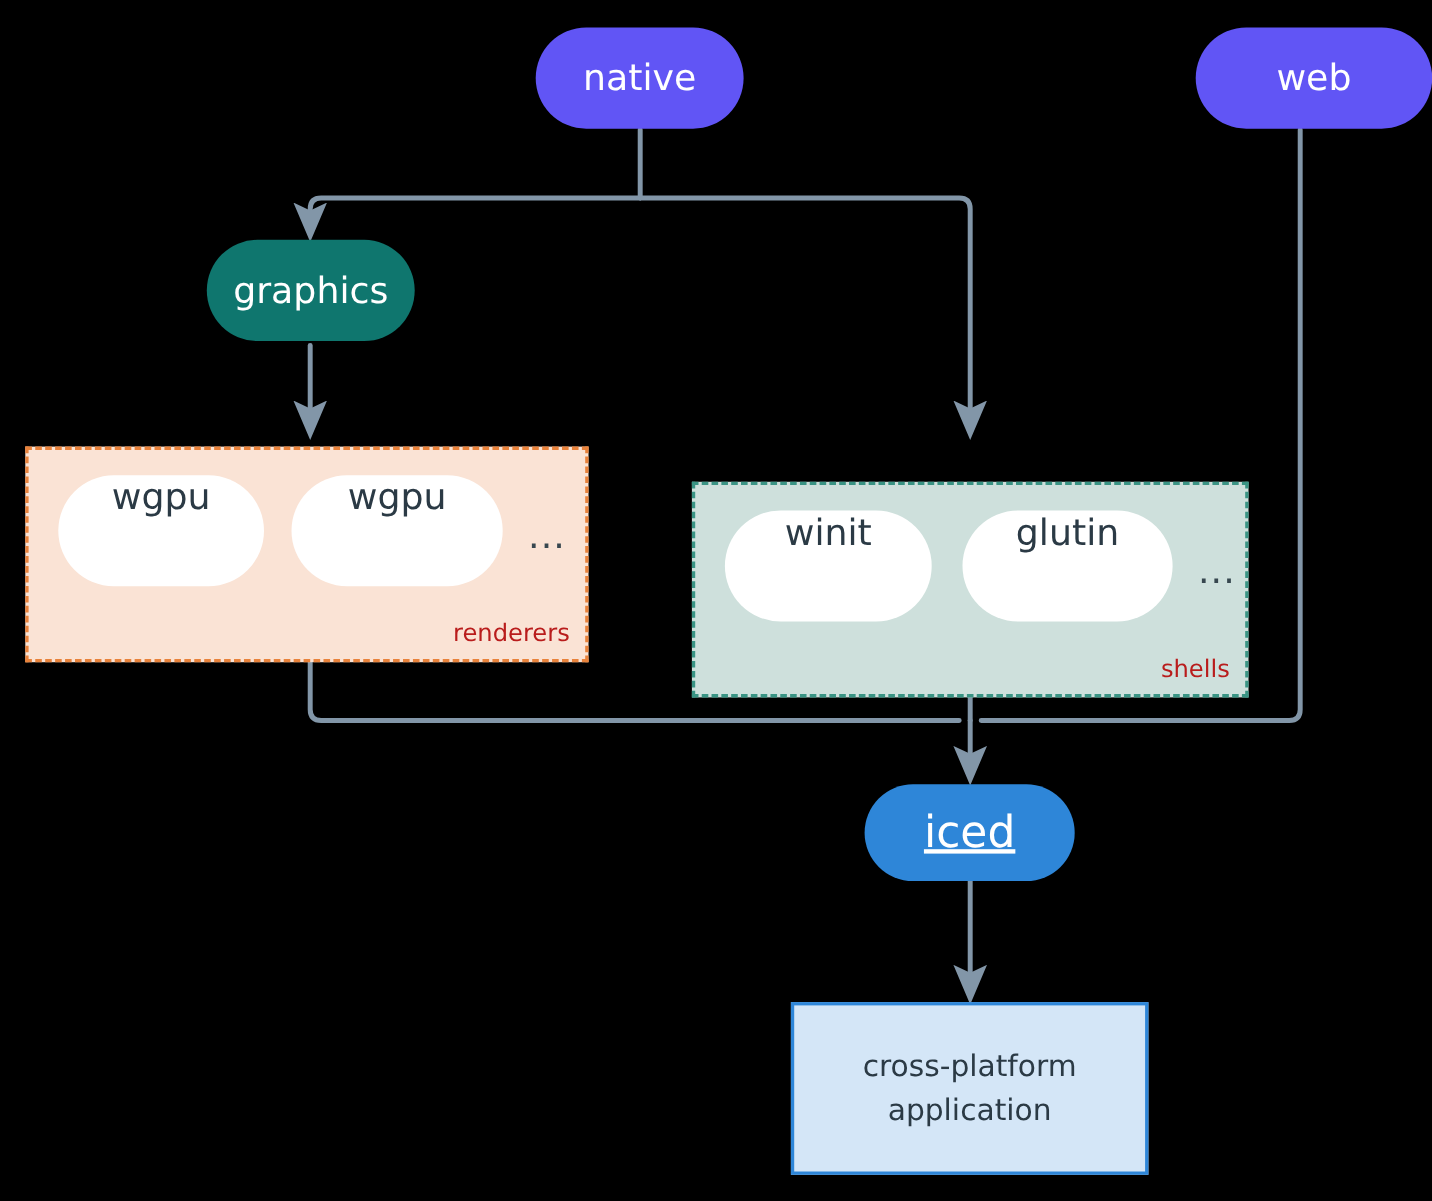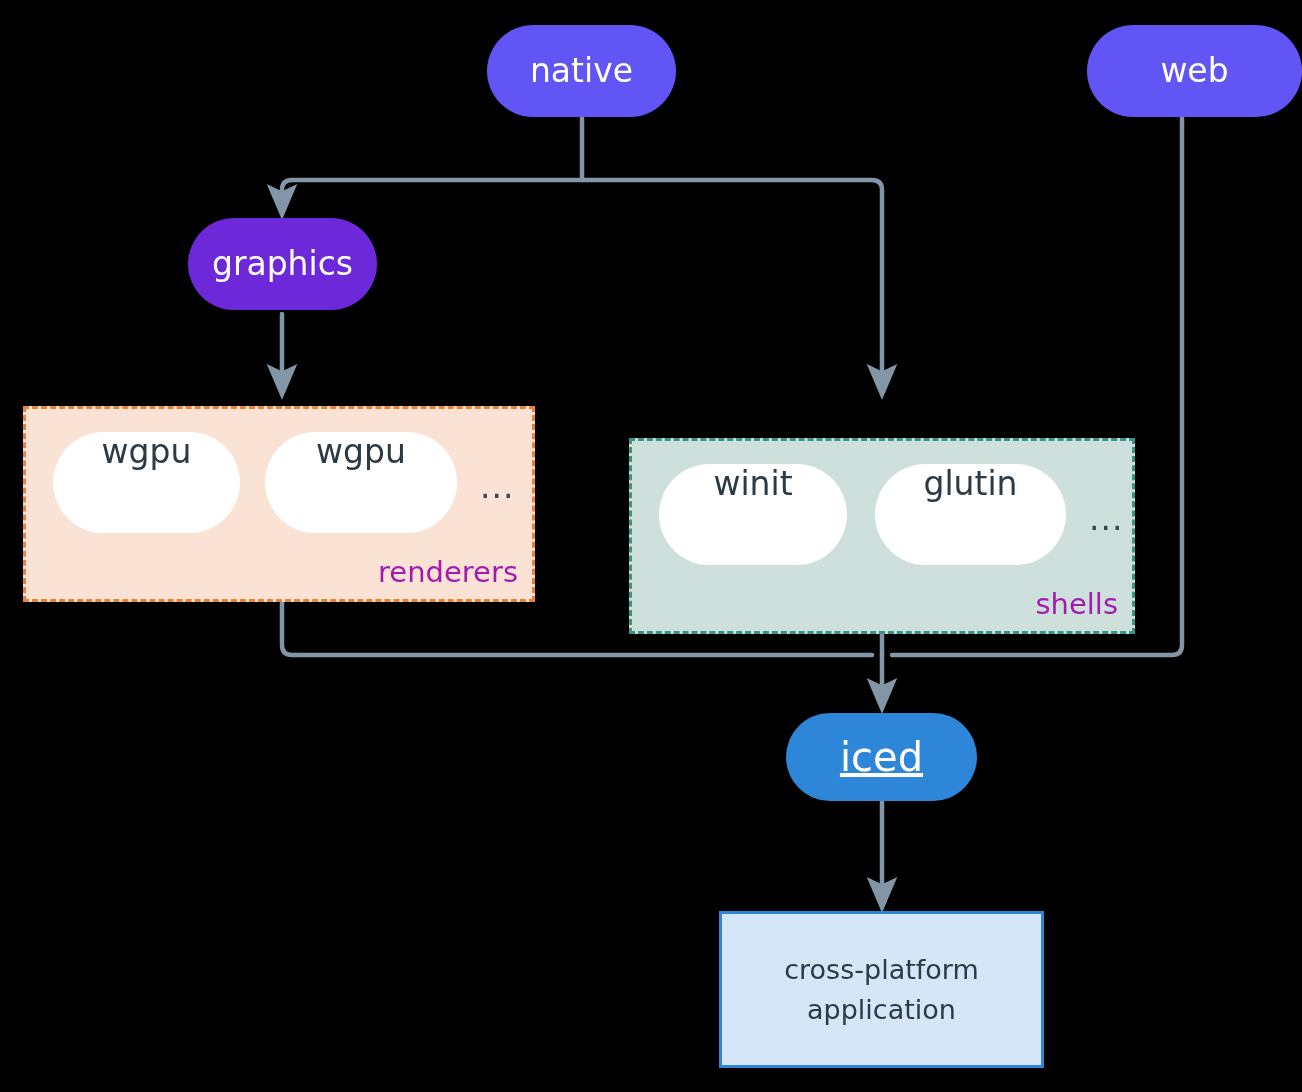"graphics" .pill-graphics { background: #6d28d9 -> #0f766e }
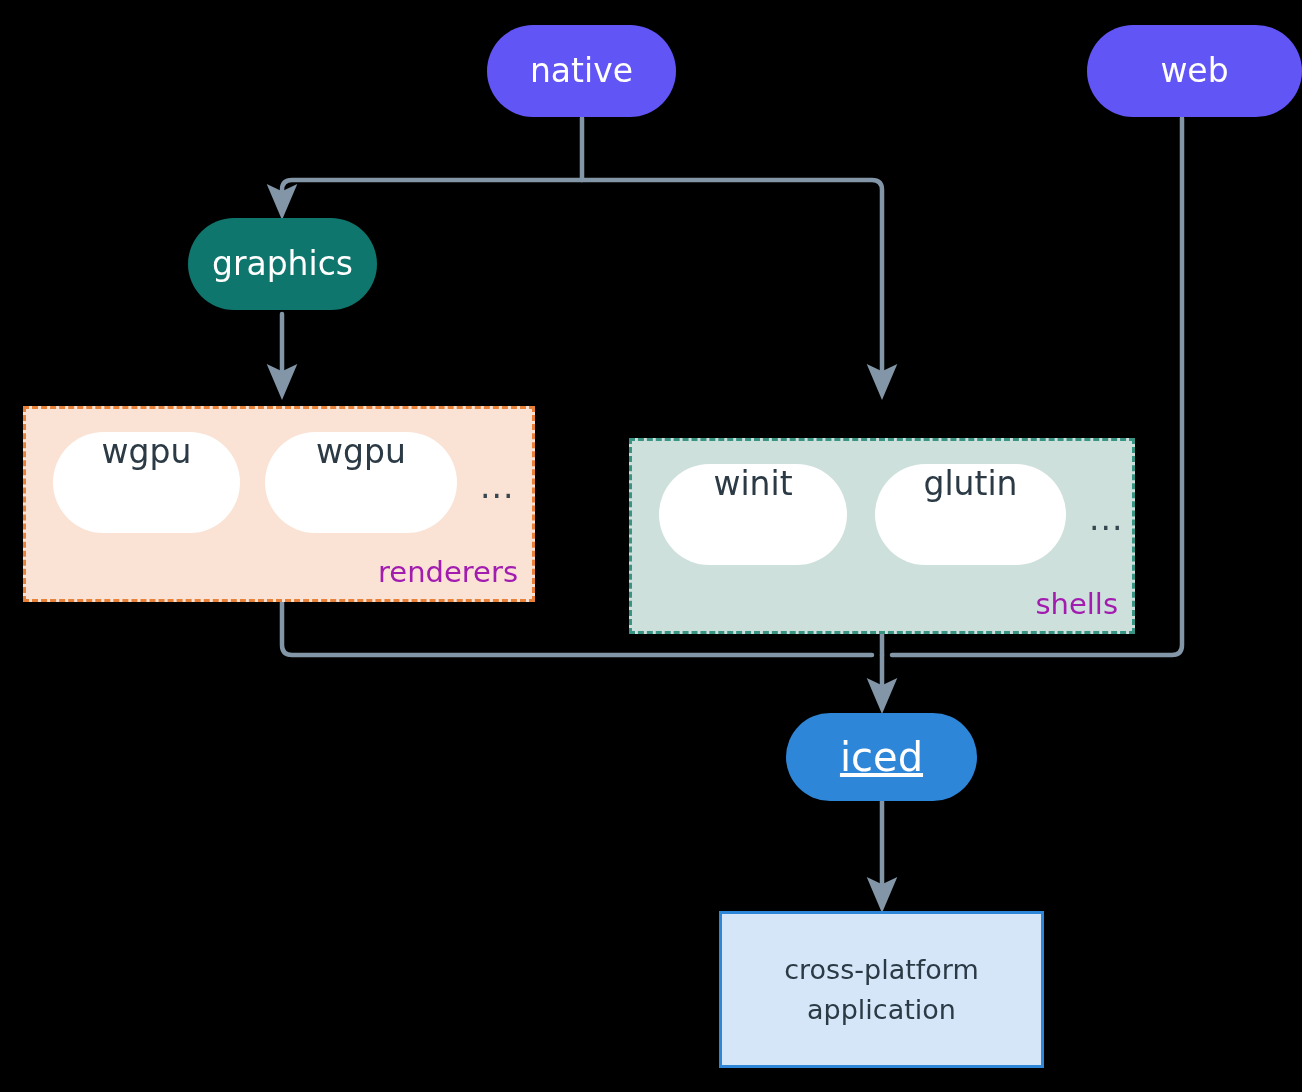"renderers" .group-label { color: #a21caf -> #b91c1c; font-size: 29px -> 22px }
